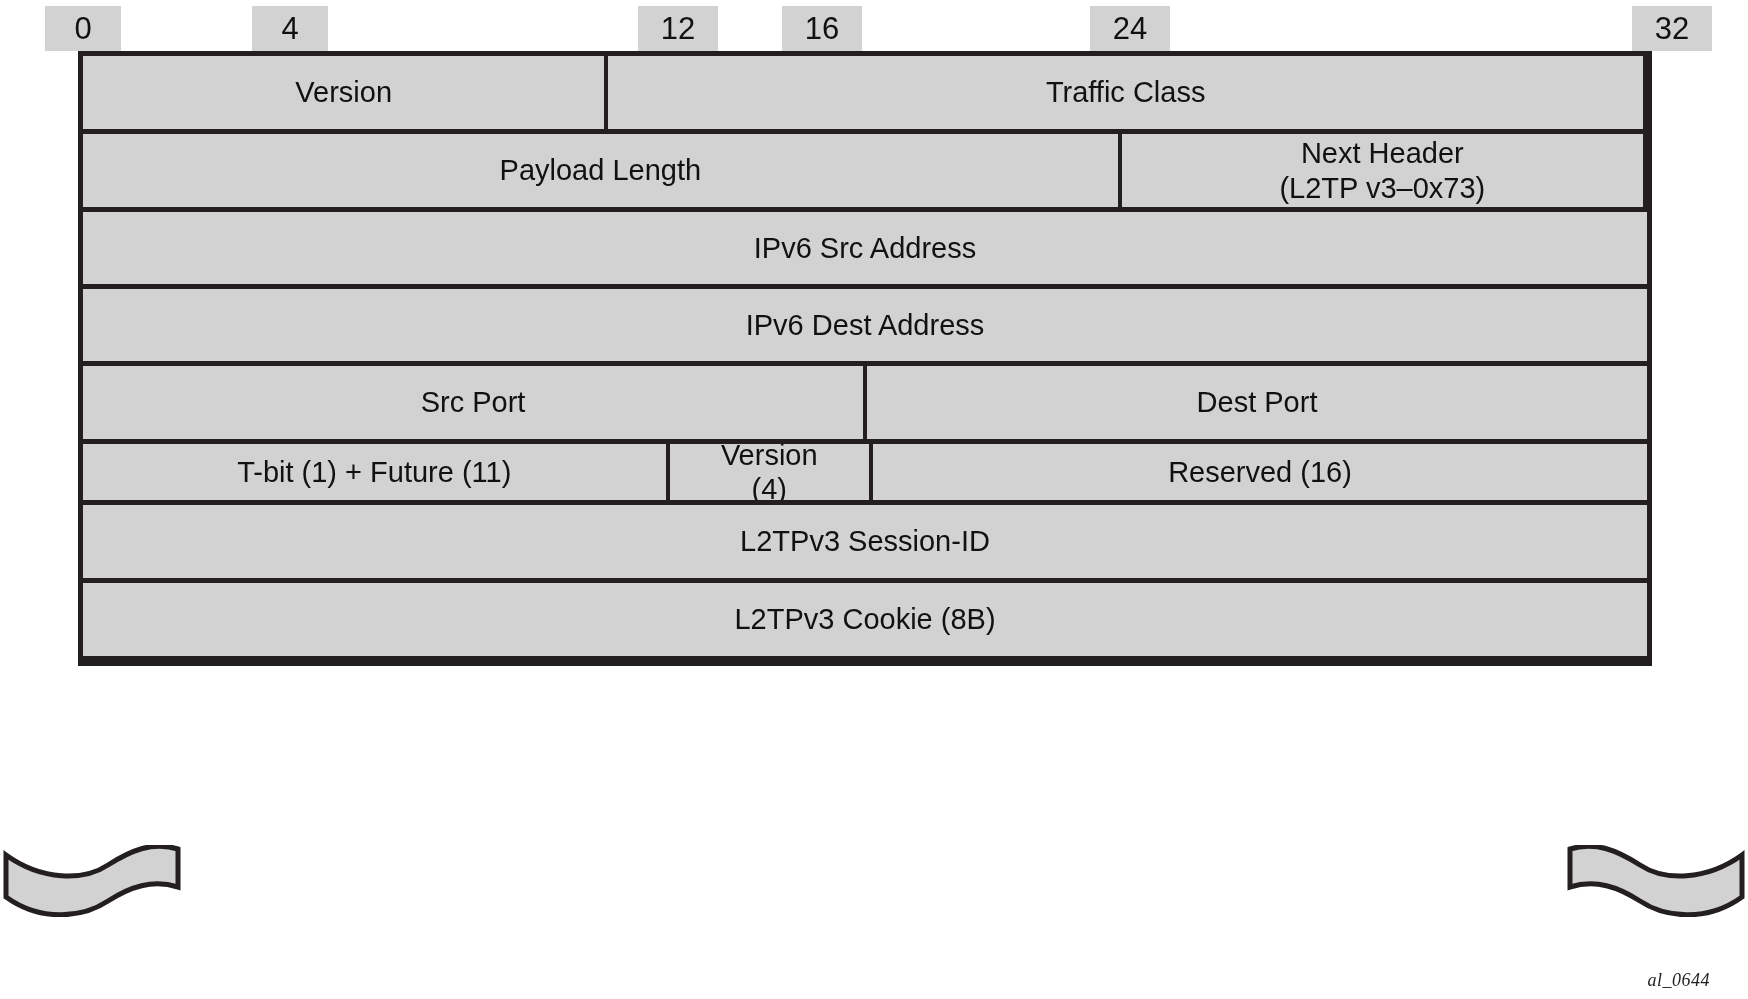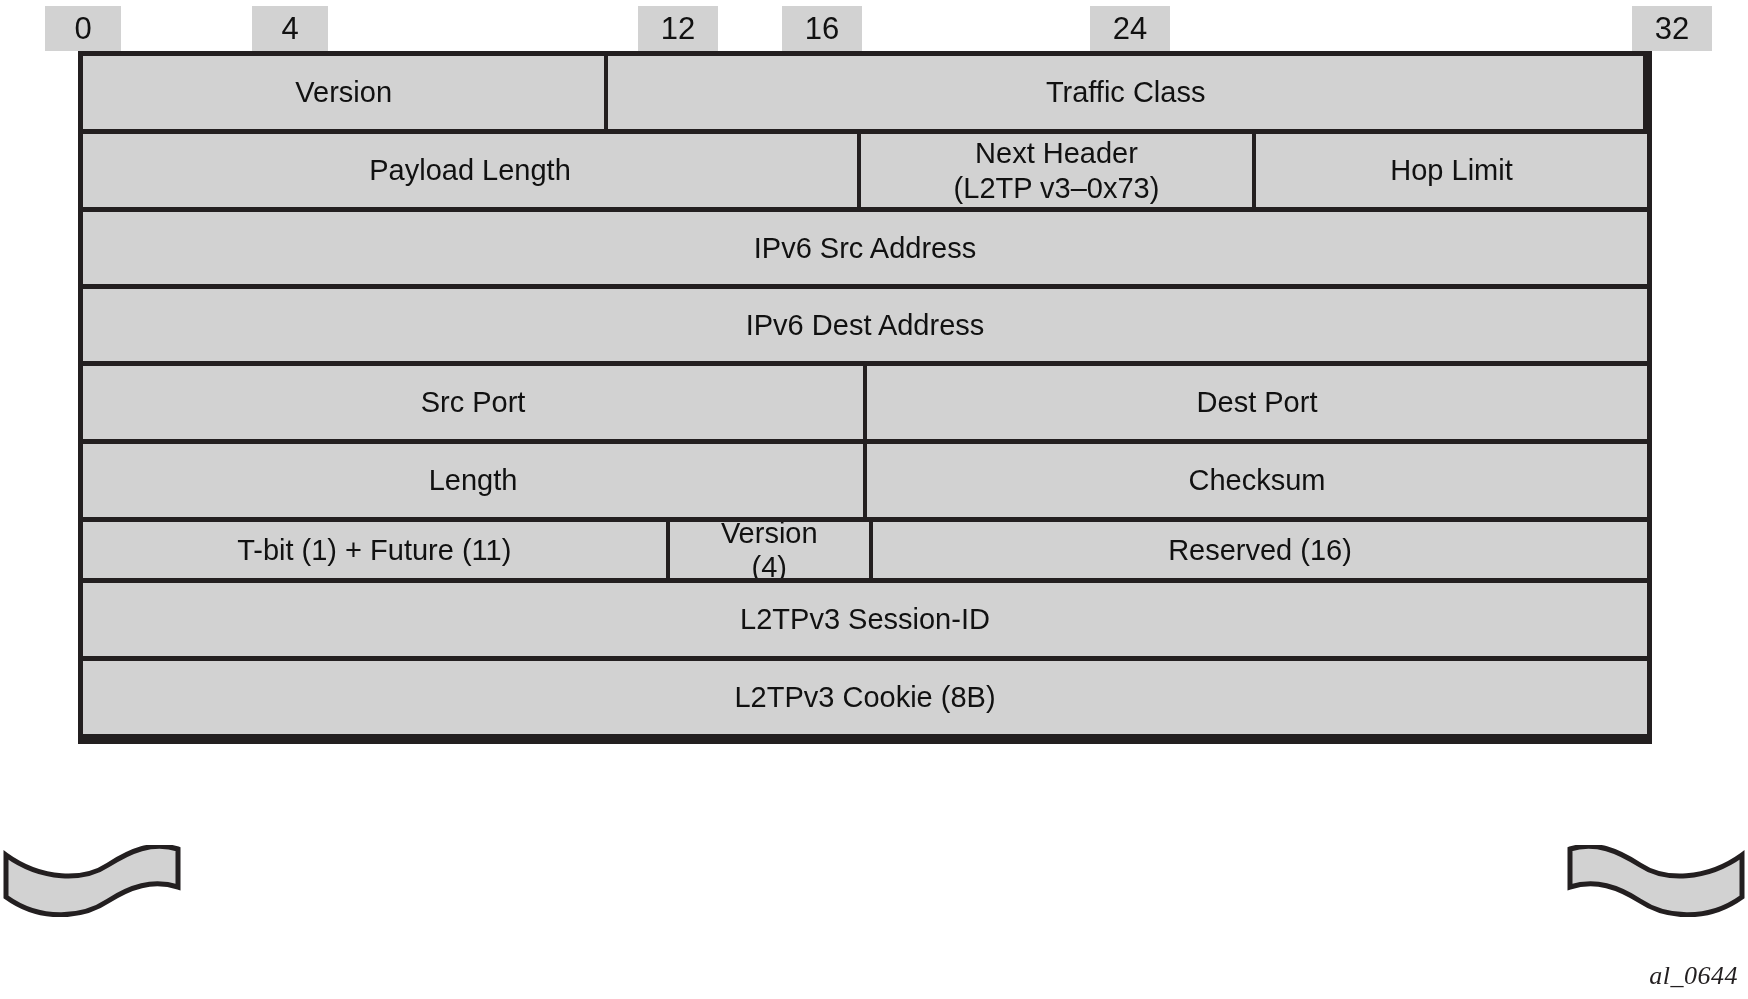"Hop Limit" div.cell { html: <div>Hop Limit</div> -> none }
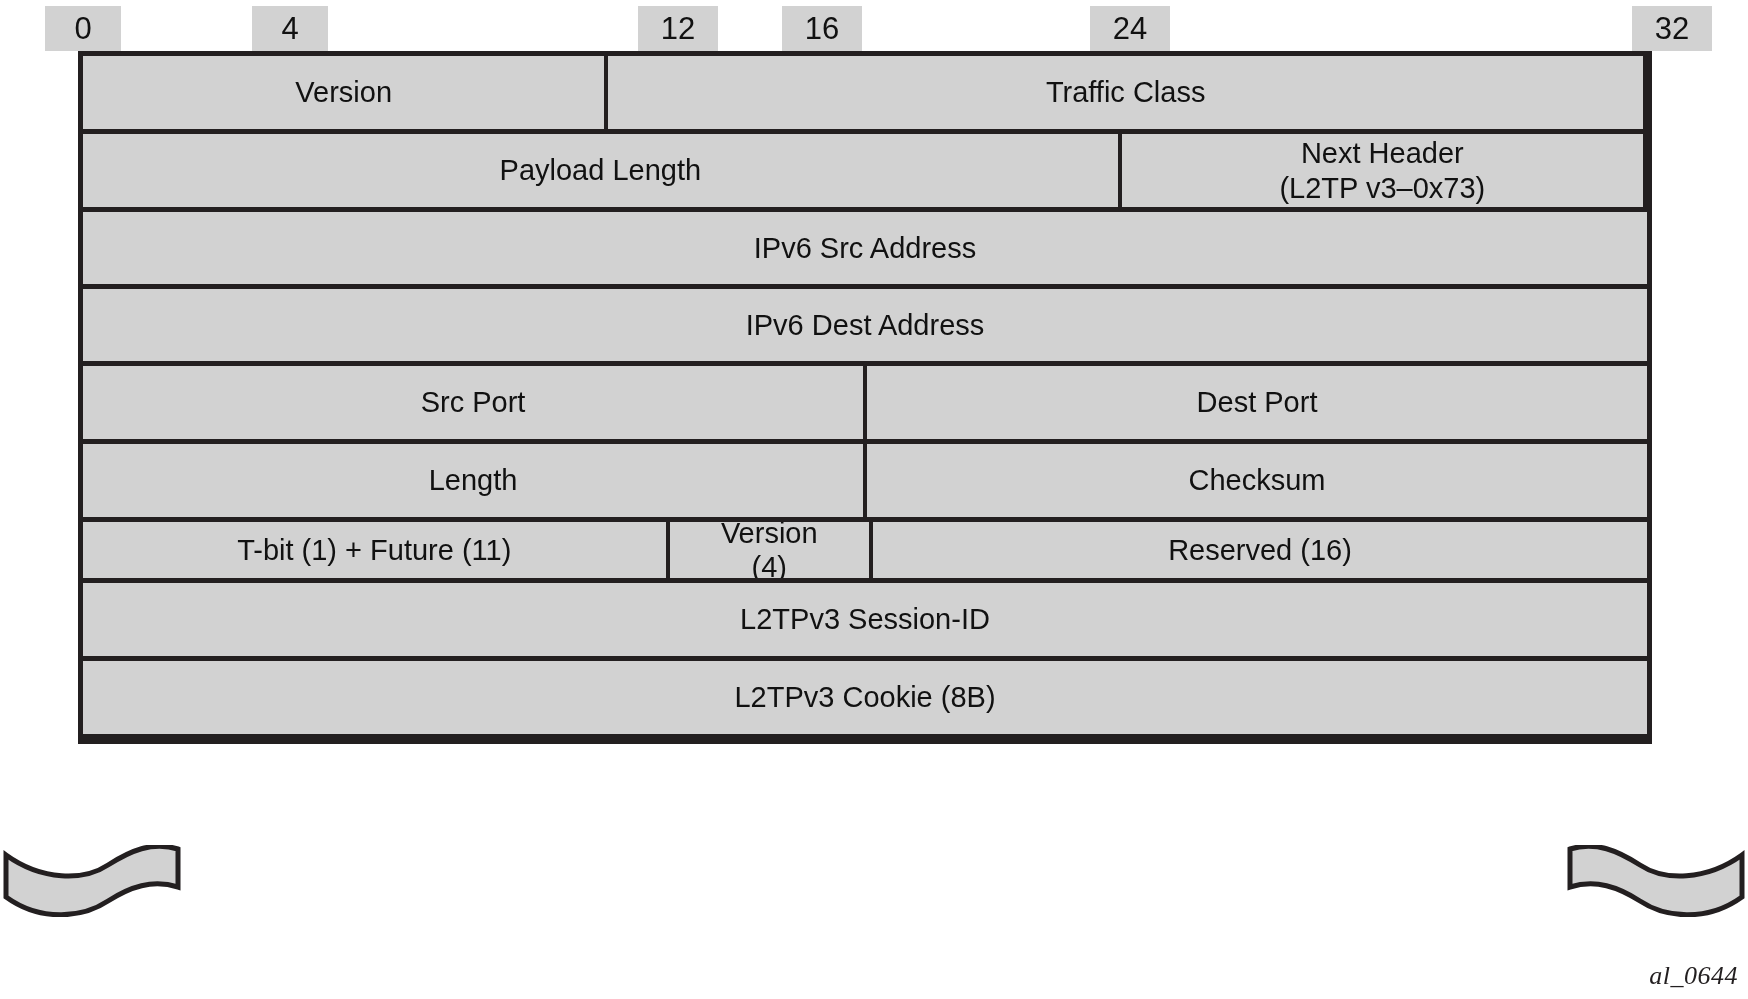"Length" div.prow { html: <div> <div>Length</div> <div>Checksum</div> </div> -> none }
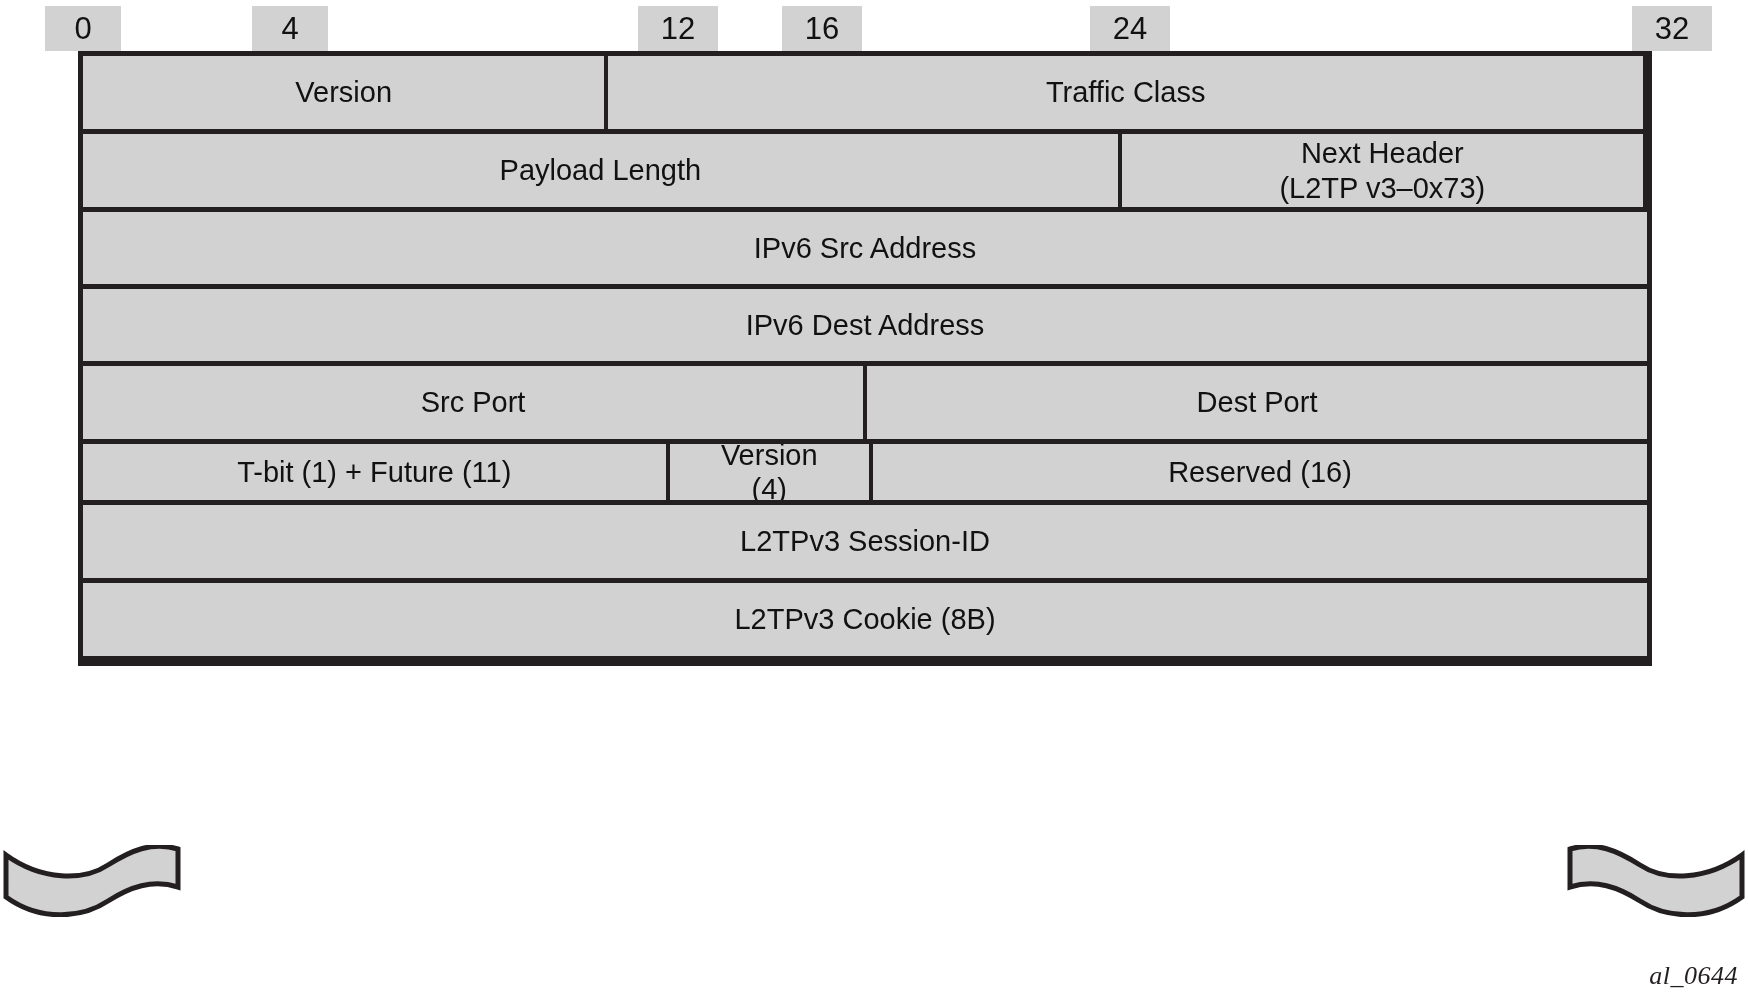"al_0644" .caption { font-size: 26px -> 18px; right: 10px -> 38px }
